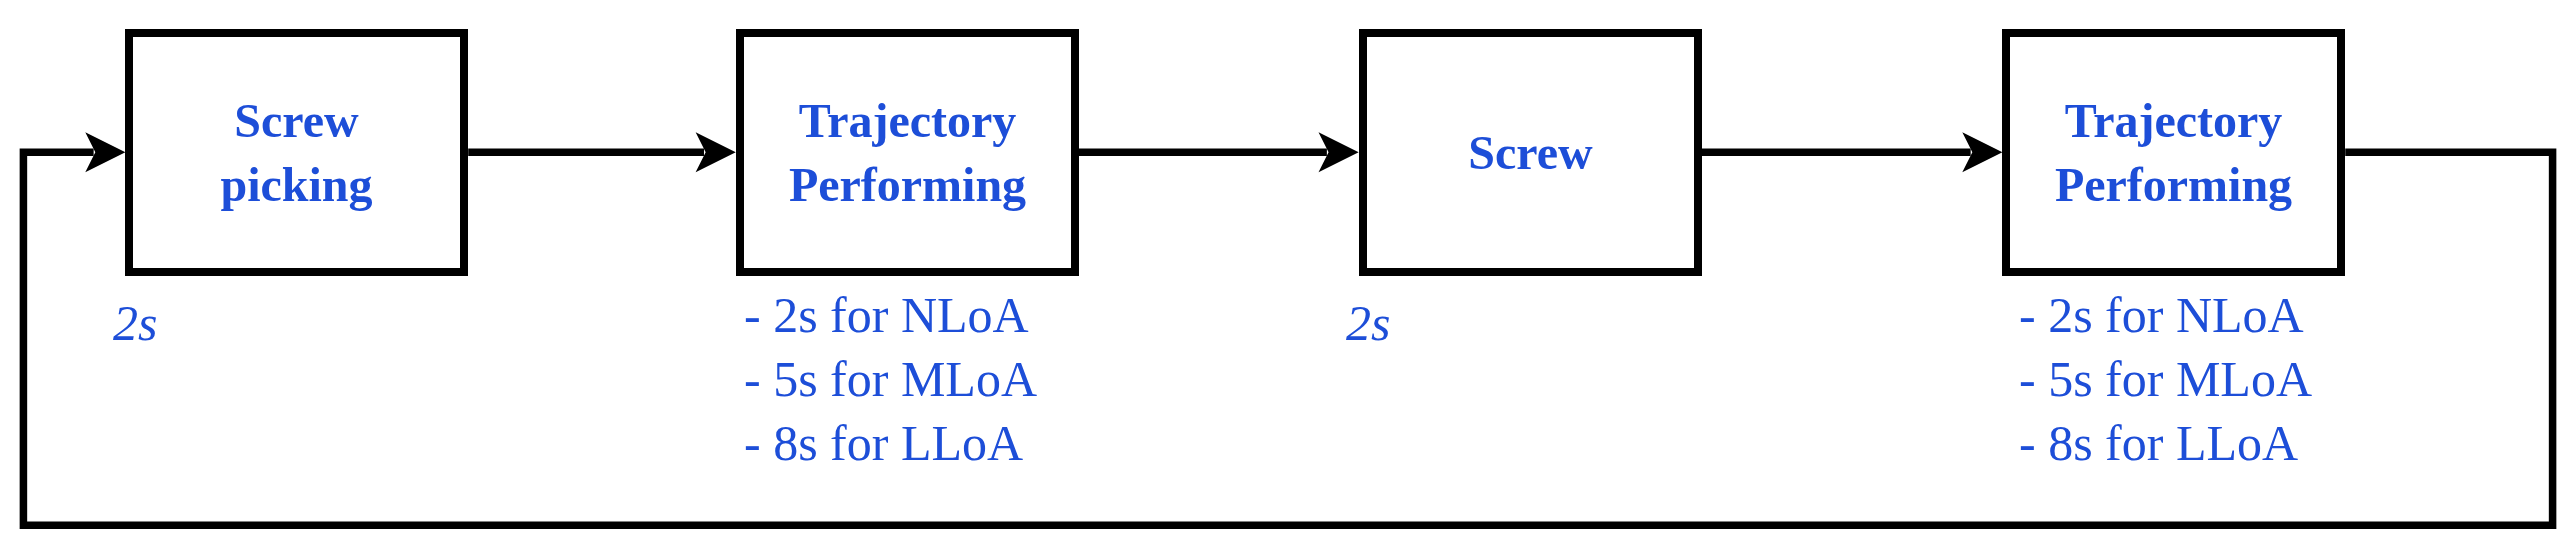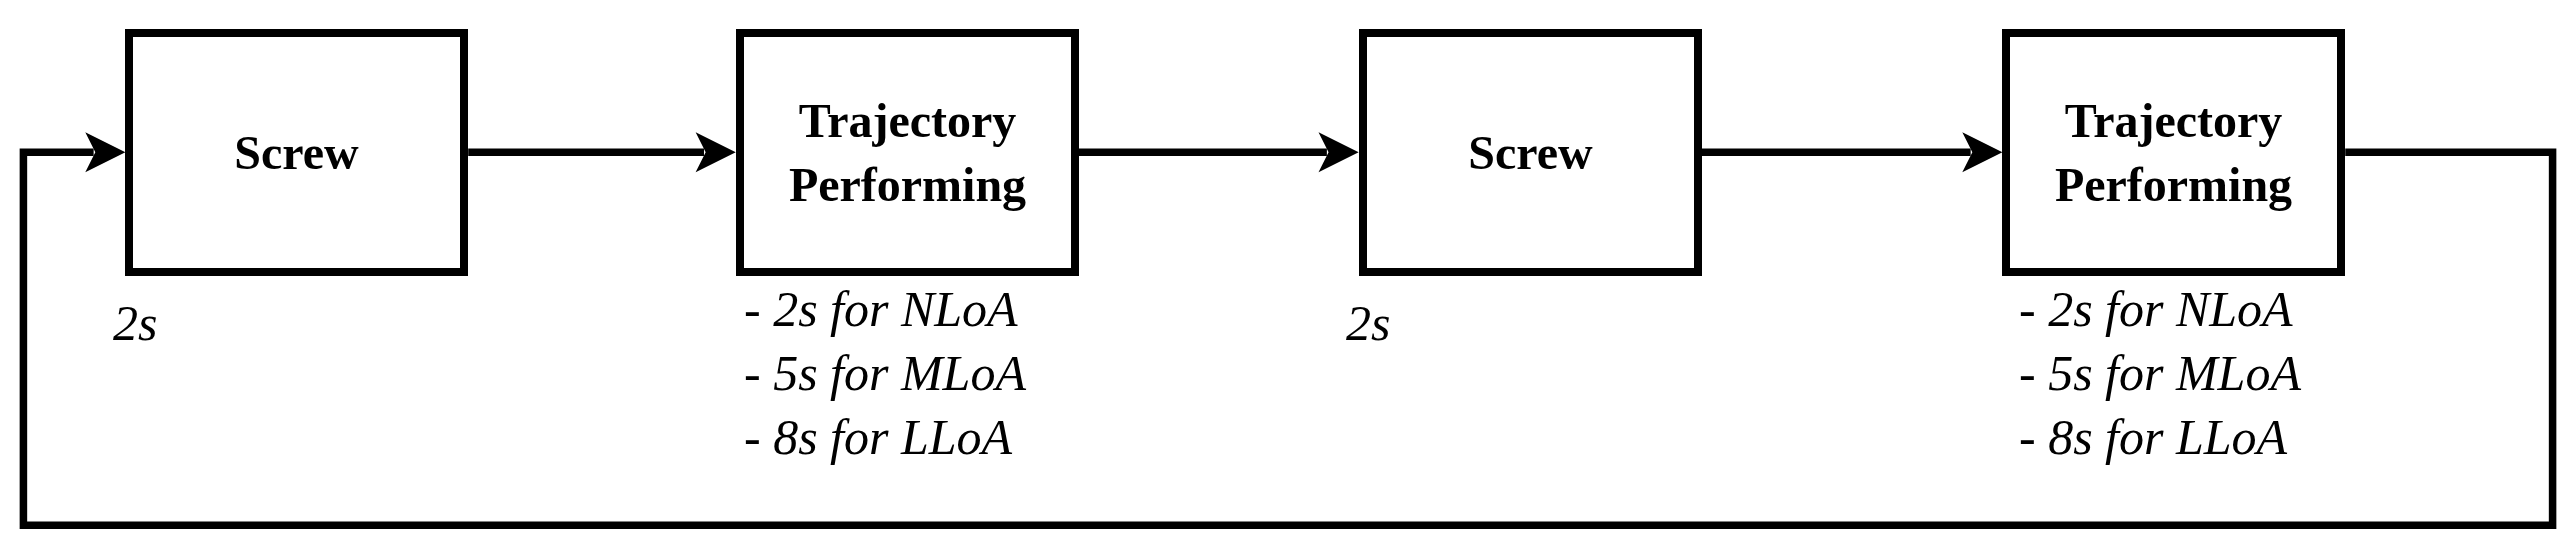"Screw" .canvas { color: #000000 -> #1d4ed8 }
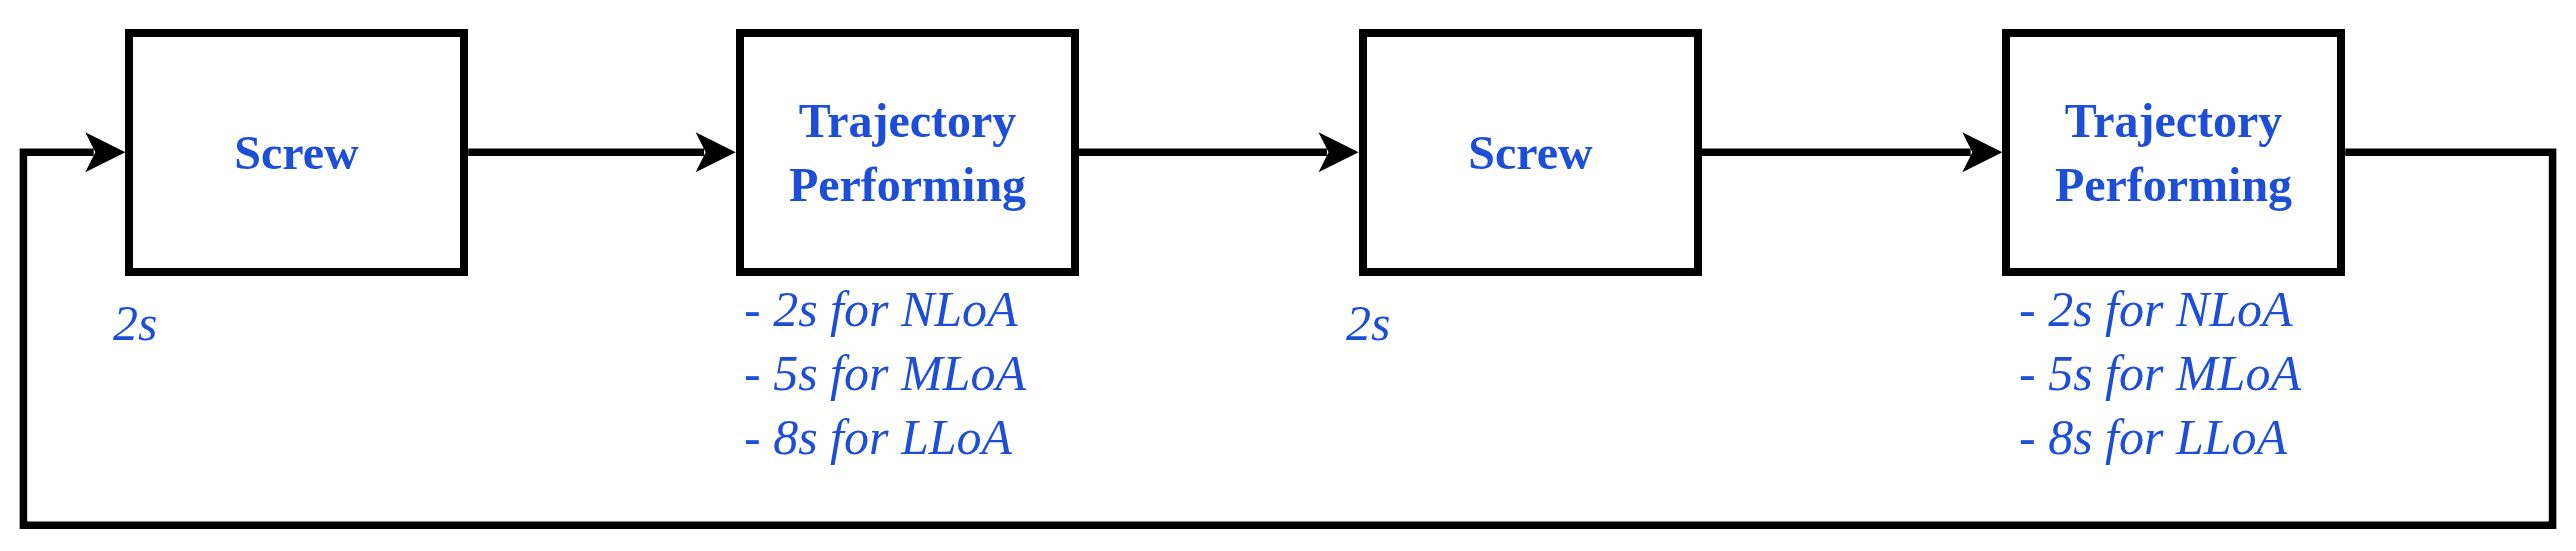"picking" div.bl { html: none -> <div>picking</div> }
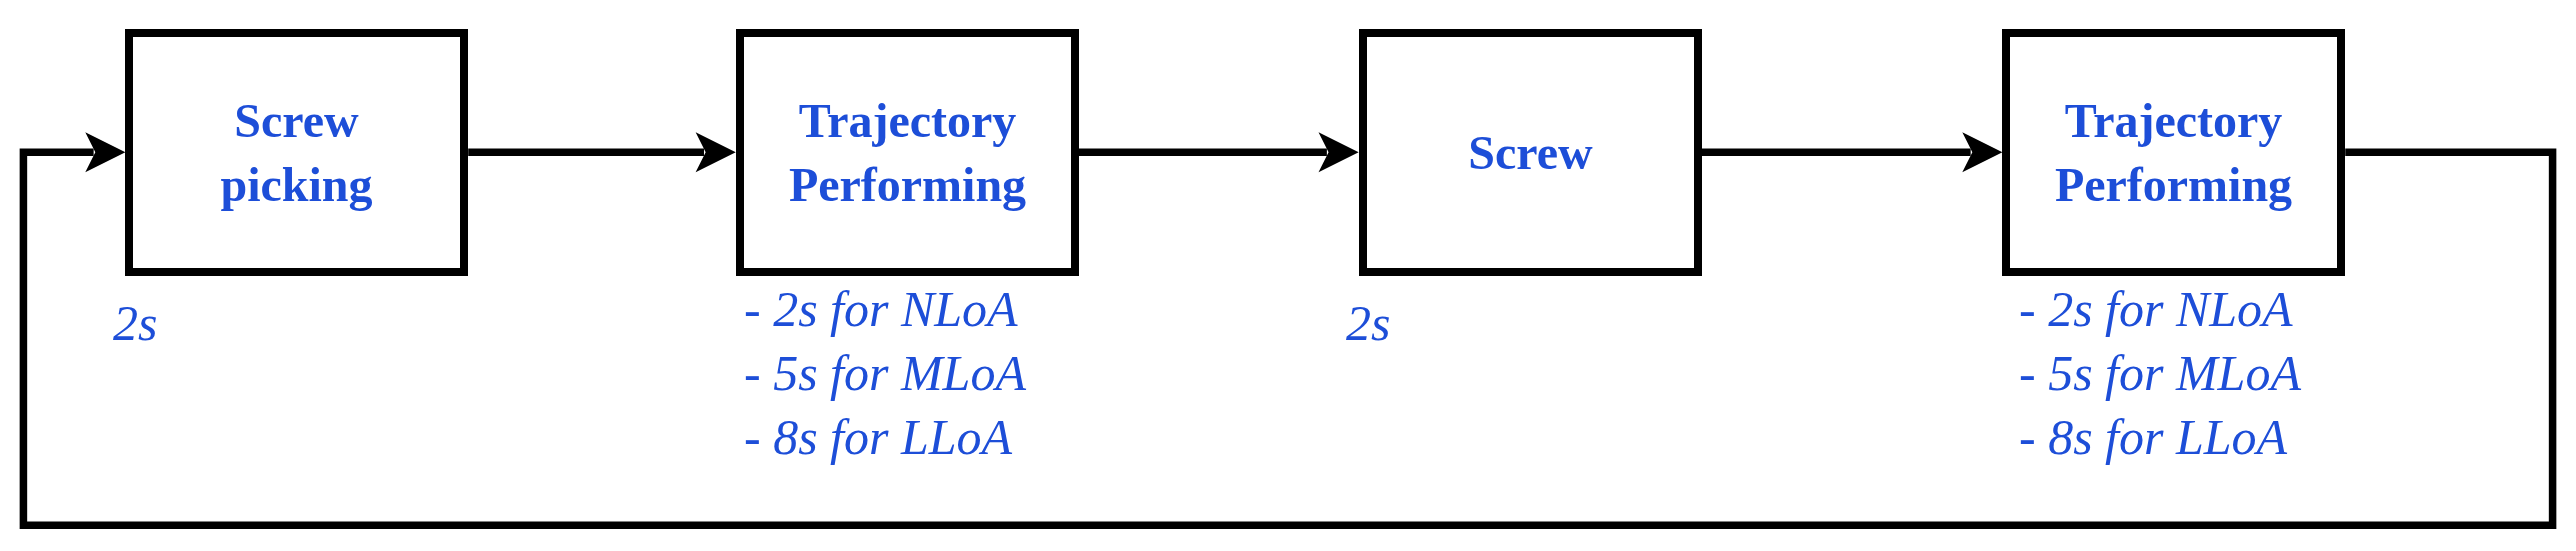"- 2s for NLoA" .notelist { font-style: italic -> none; top: 277px -> 283px }
